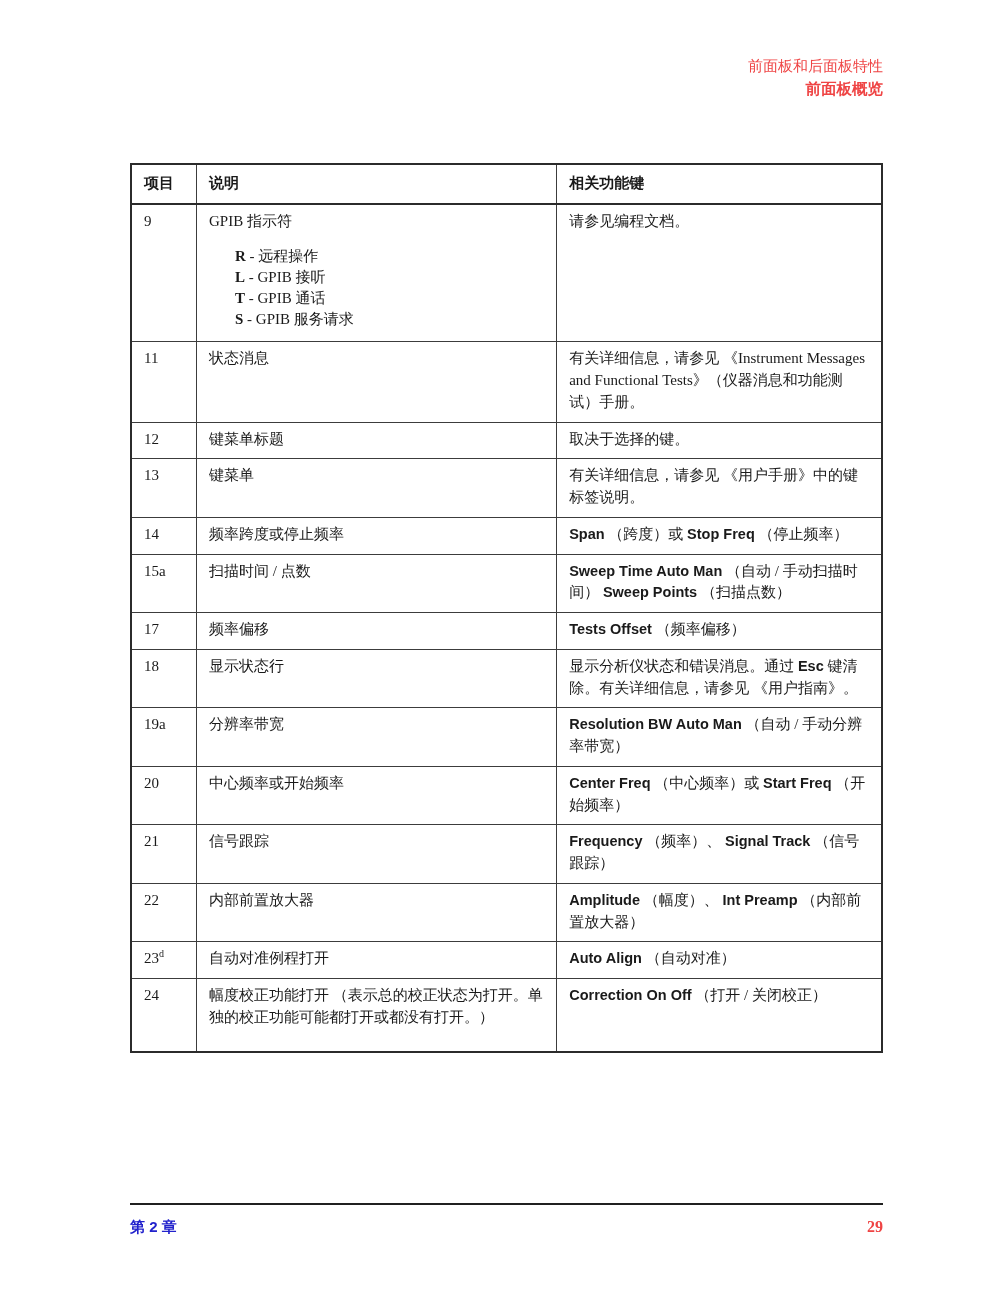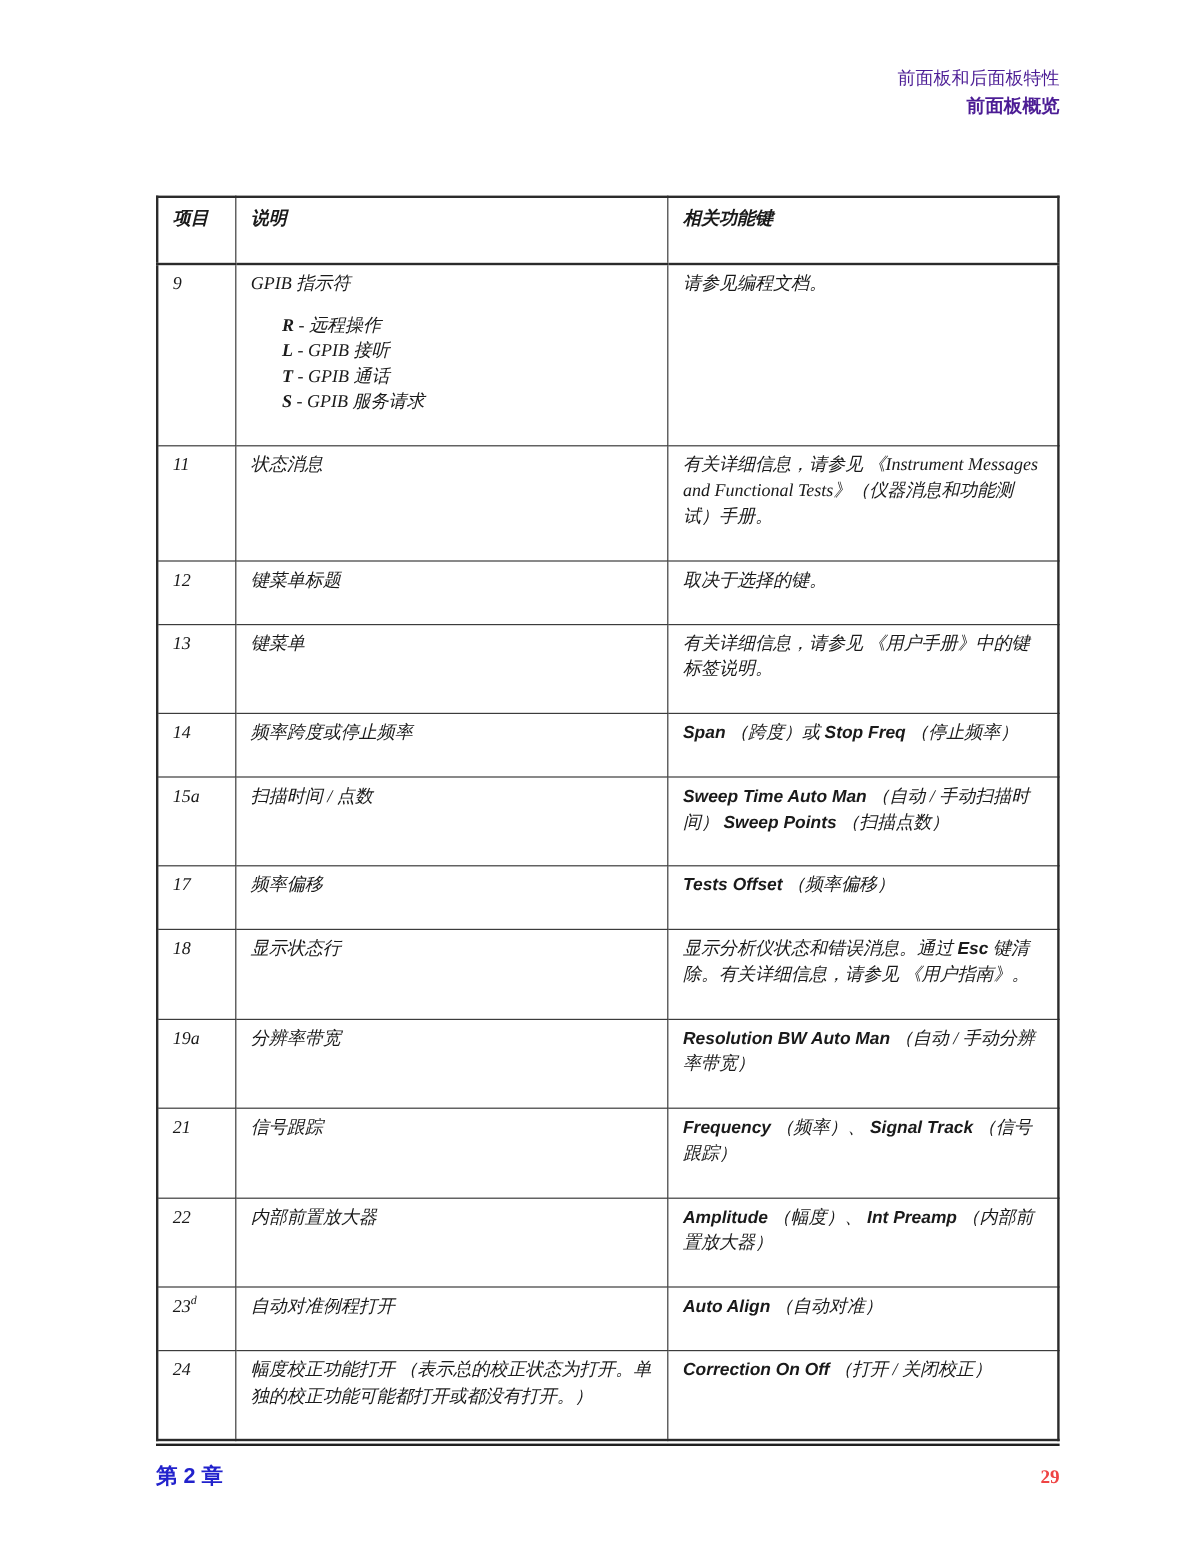"前面板和后面板特性" div.running-header { color: #4c1d95 -> #ef4444 }
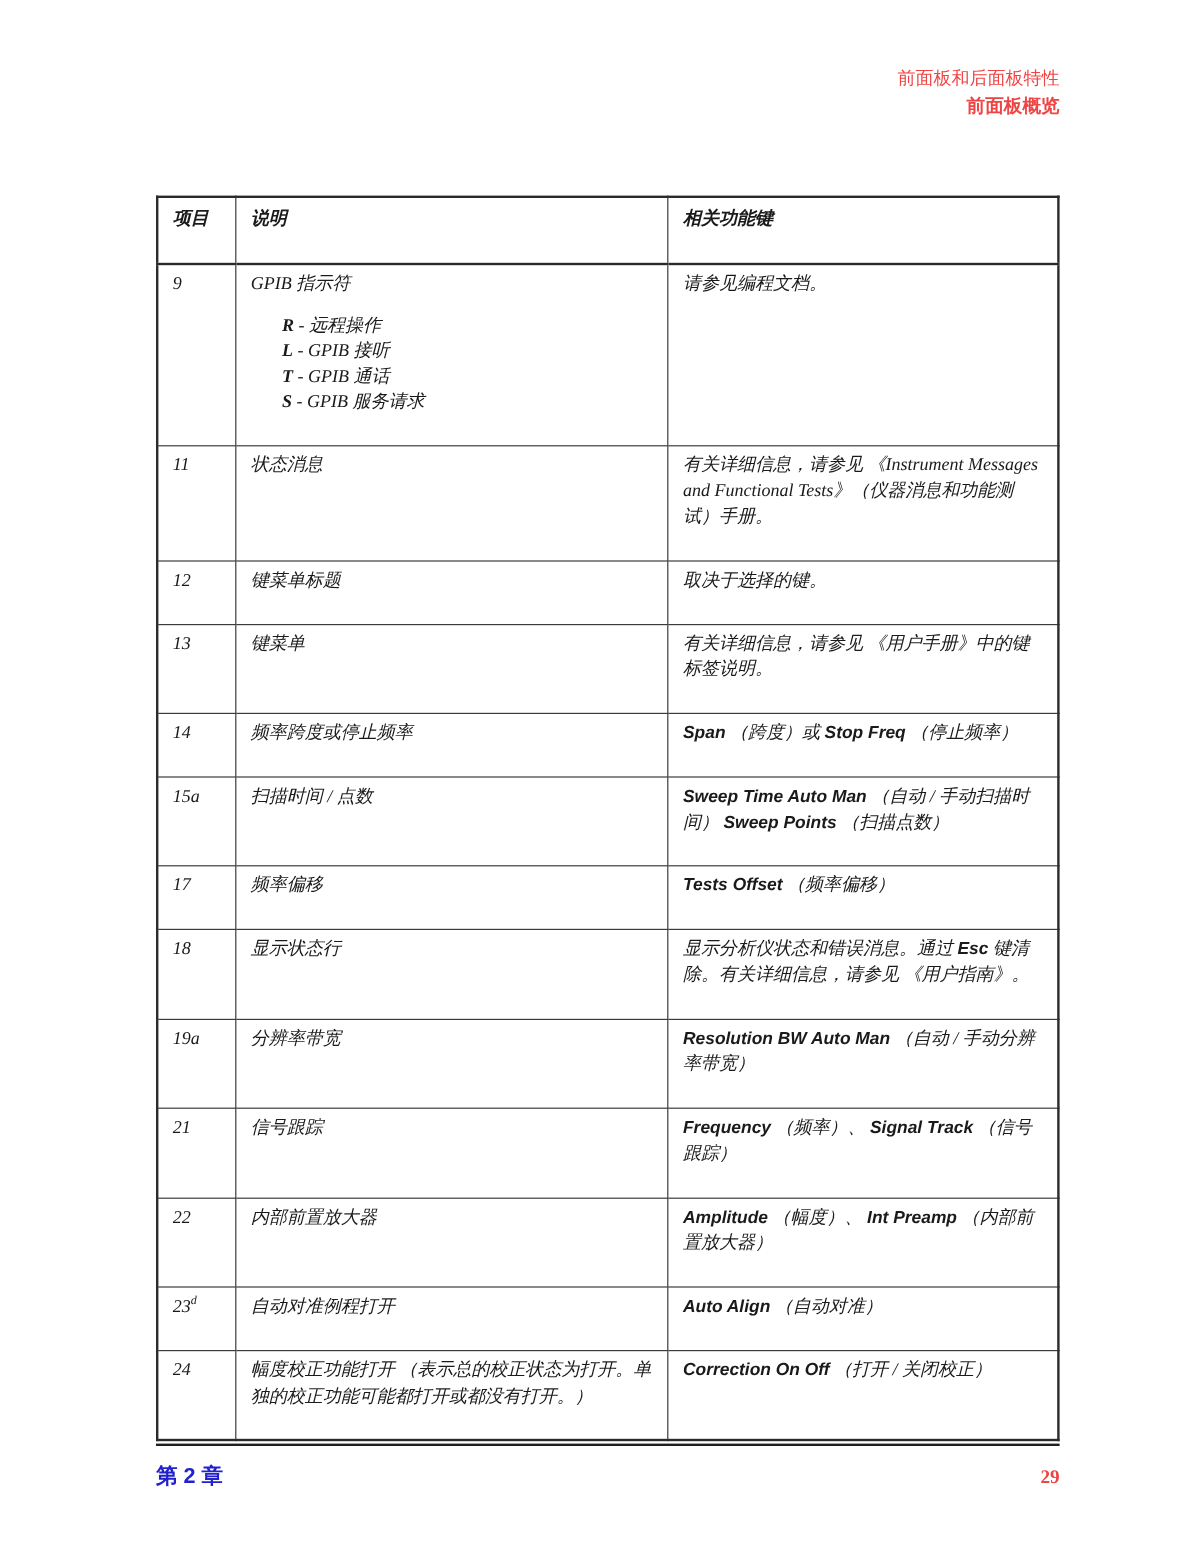"项目" table.annot th, table.annot td { font-style: italic -> none; padding: 6px 10px 24px 12px -> 6px 10px 8px 12px }
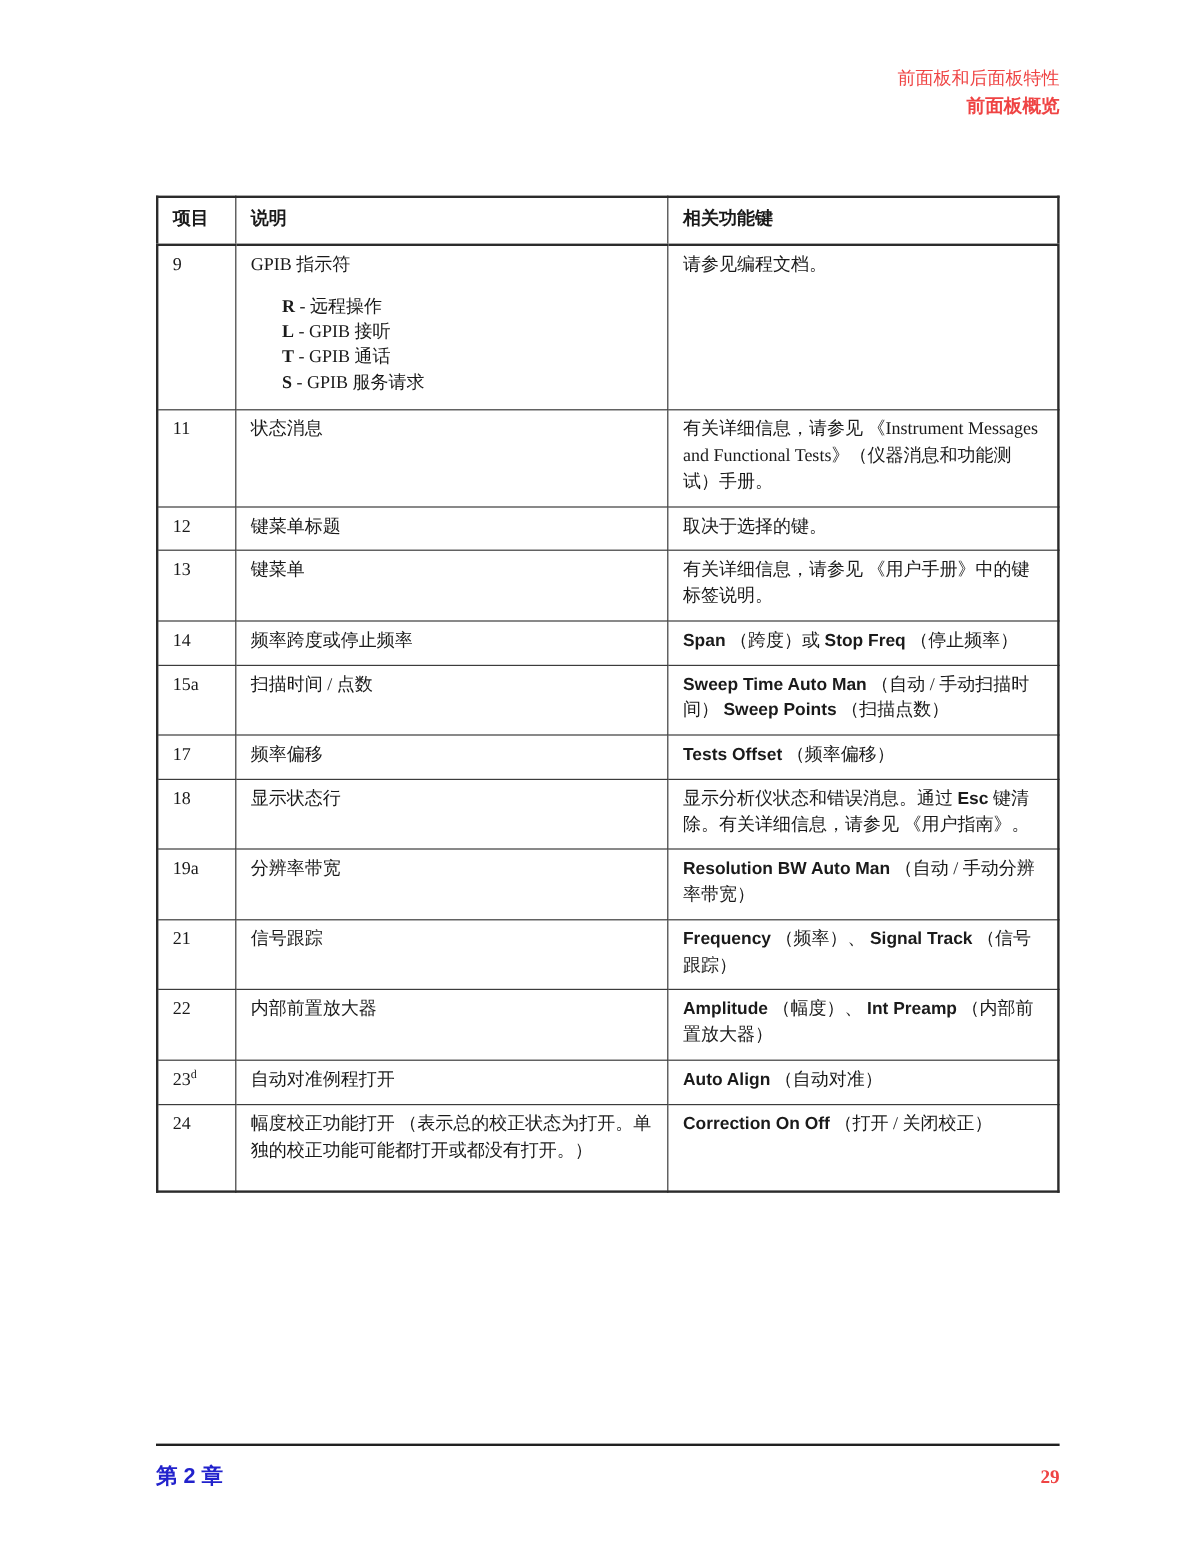"20" tr { html: none -> <tr> <td><span>20</span></td> <td><span>中心频率或开始频率</span></td> <td><span>Center Freq</span><span> （中心频率）或 </span><span>Start Freq</span><span> （开始频率）</span></td> </tr> }
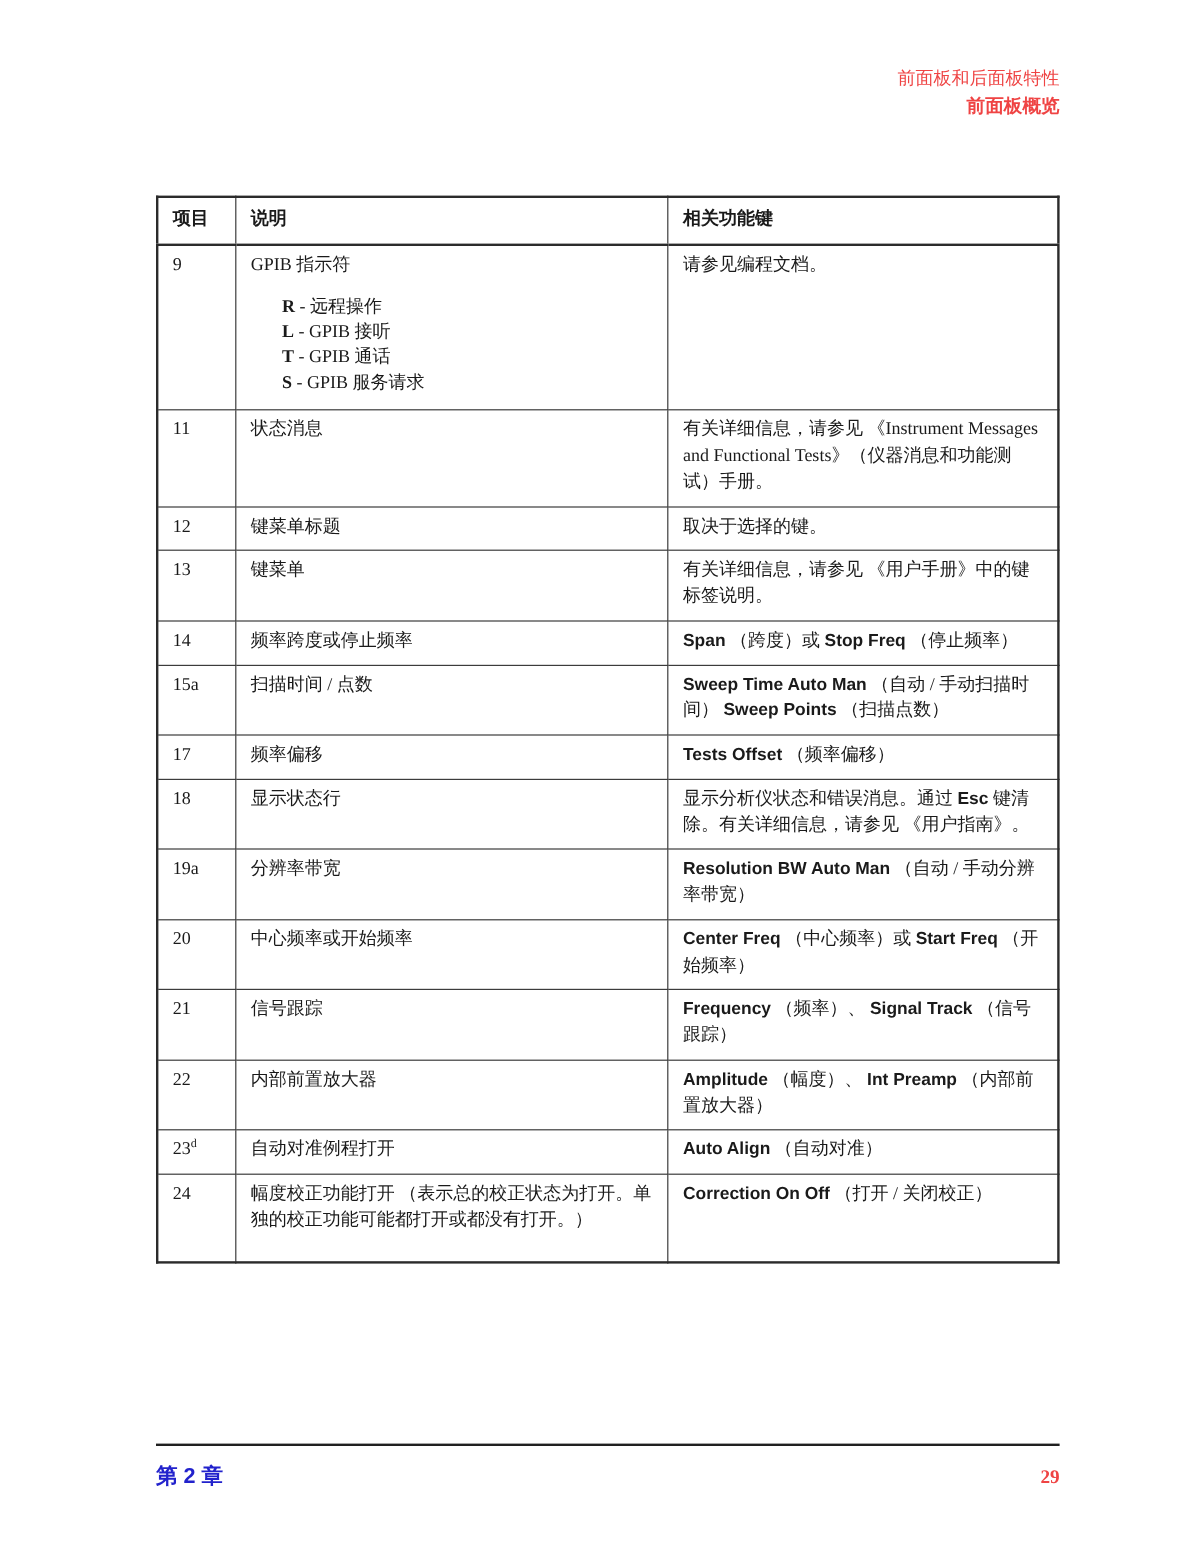"第 2 章" .footer .chapter { font-size: 18px -> 15px }
